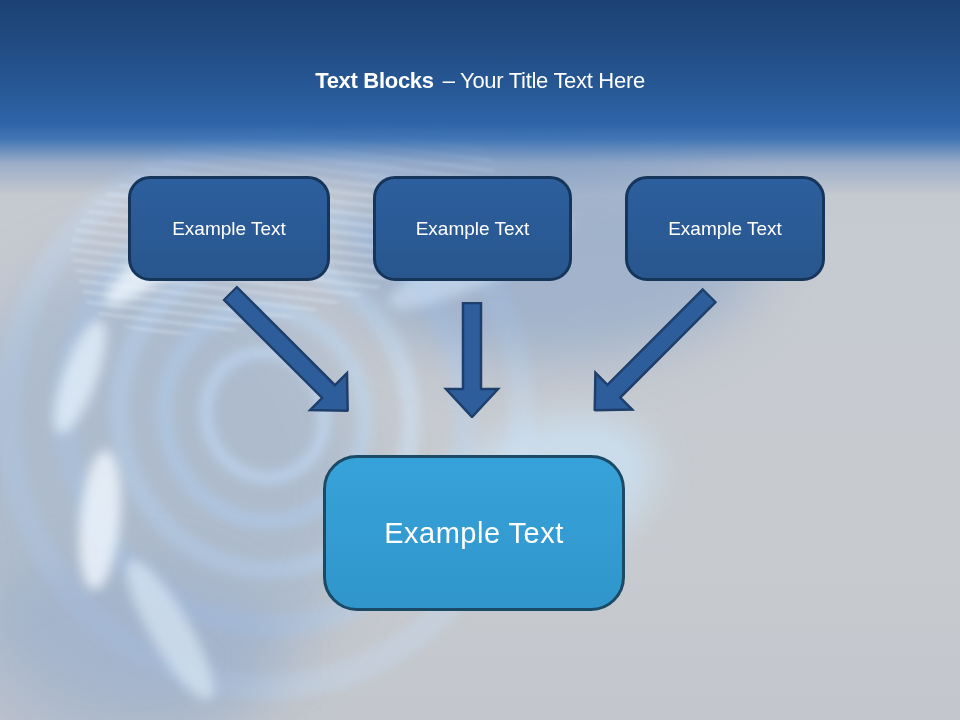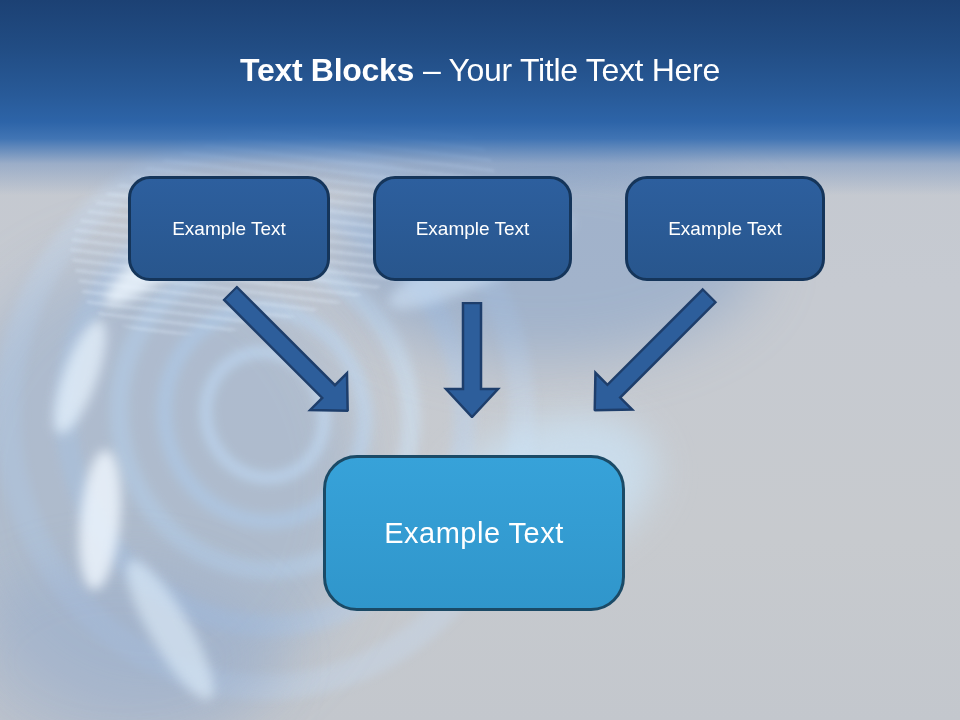"Text Blocks – Your Title" .title { font-size: 32px -> 22px; top: 52px -> 68px }
